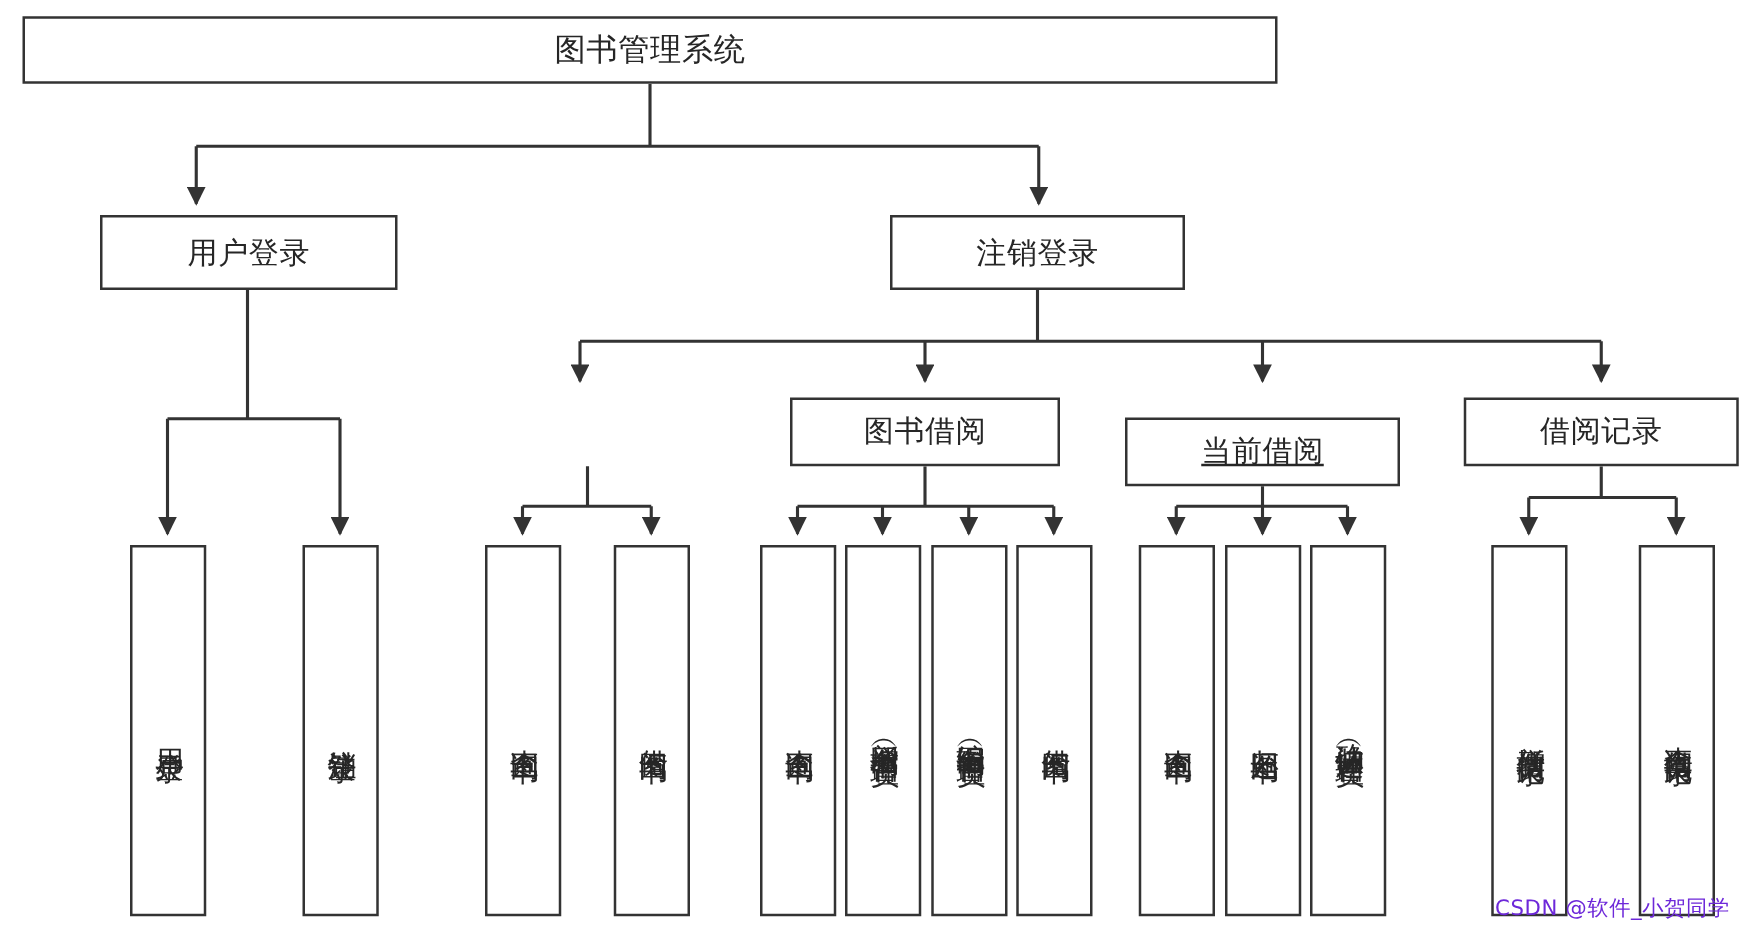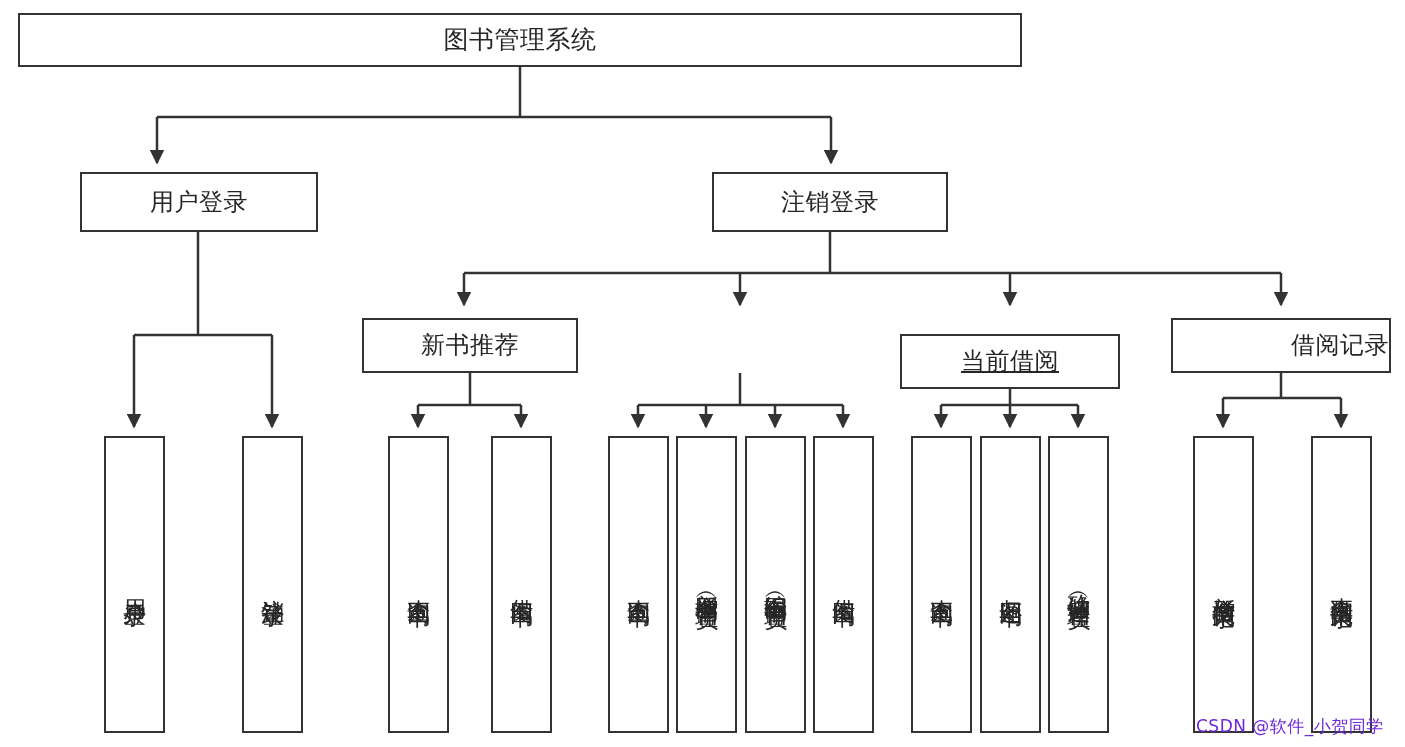"新书推荐" div.node { html: <div> <span>新书推荐</span> </div> -> none }
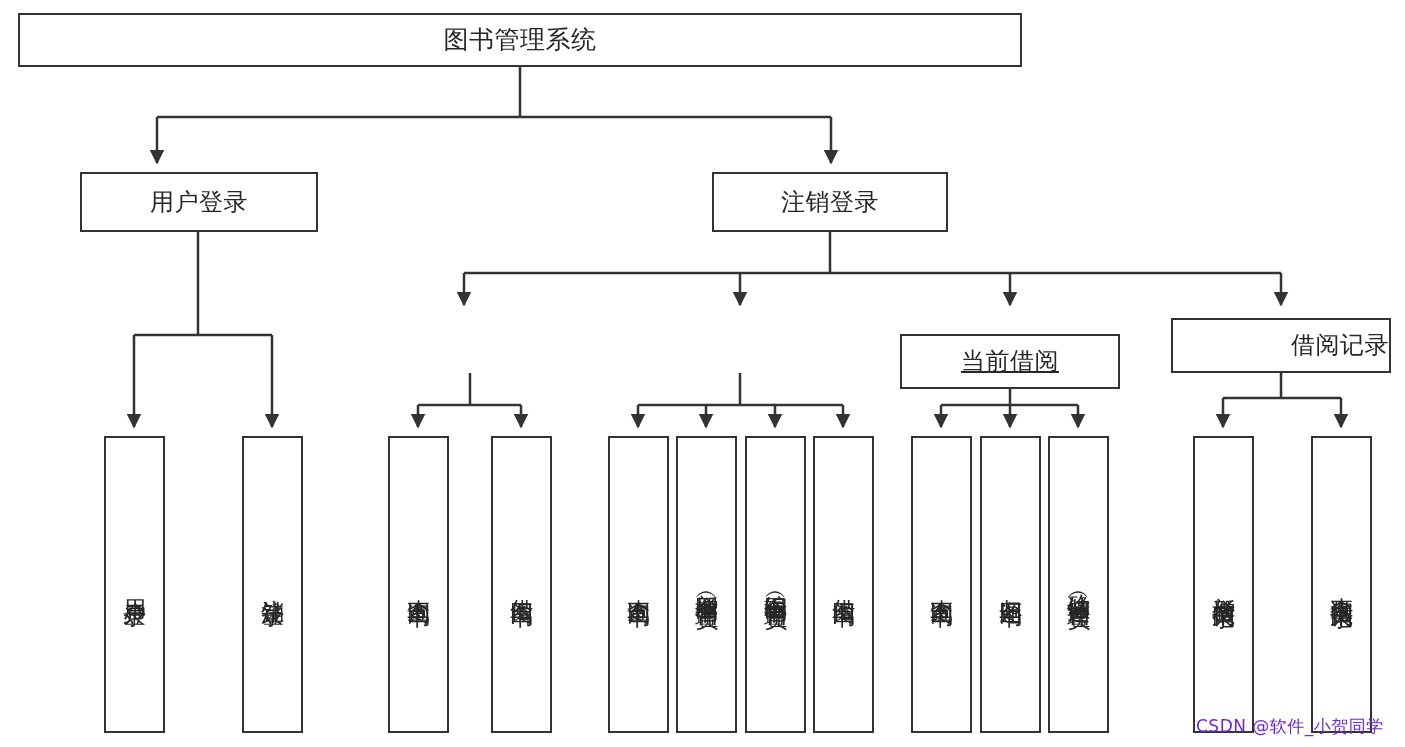"图书借阅" div.node { html: none -> <div> <span>图书借阅</span> </div> }
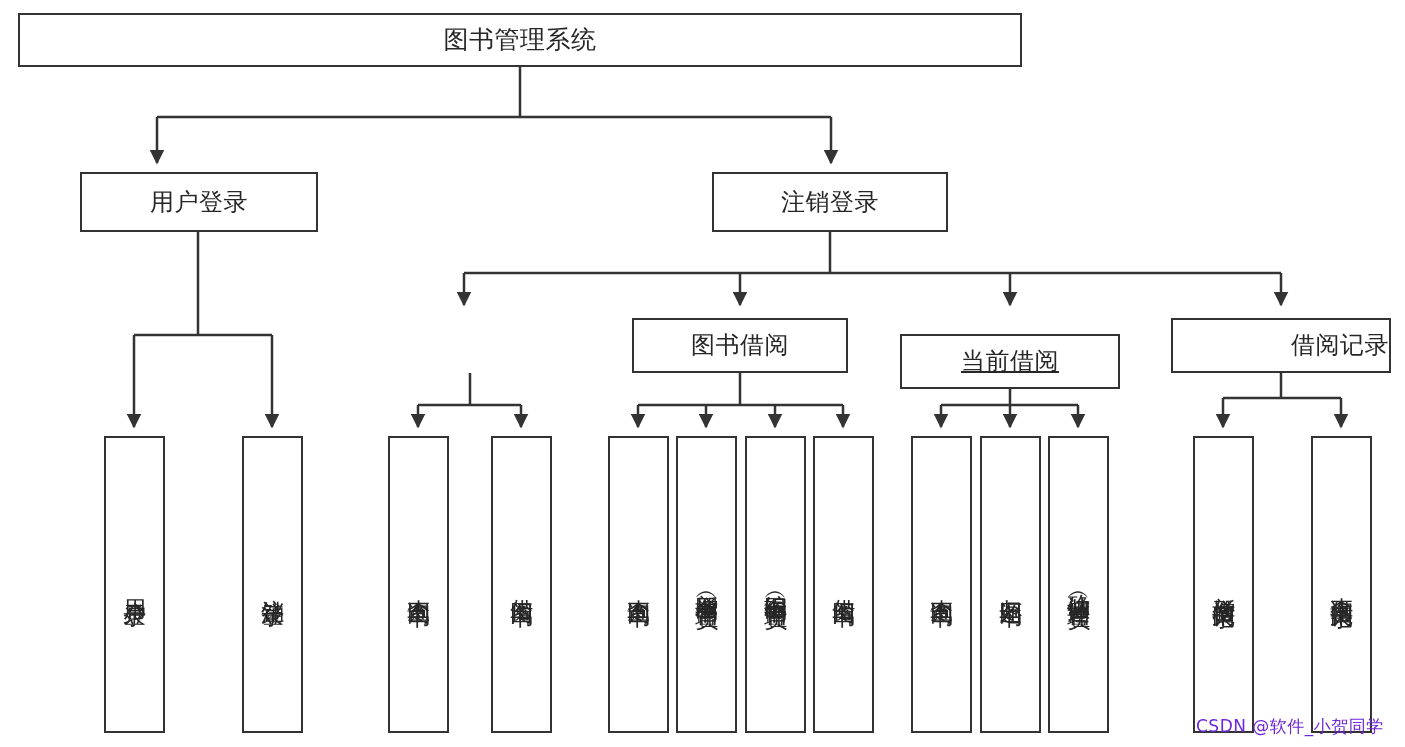"借阅记录" div.node { justify-content: flex-end -> none }
